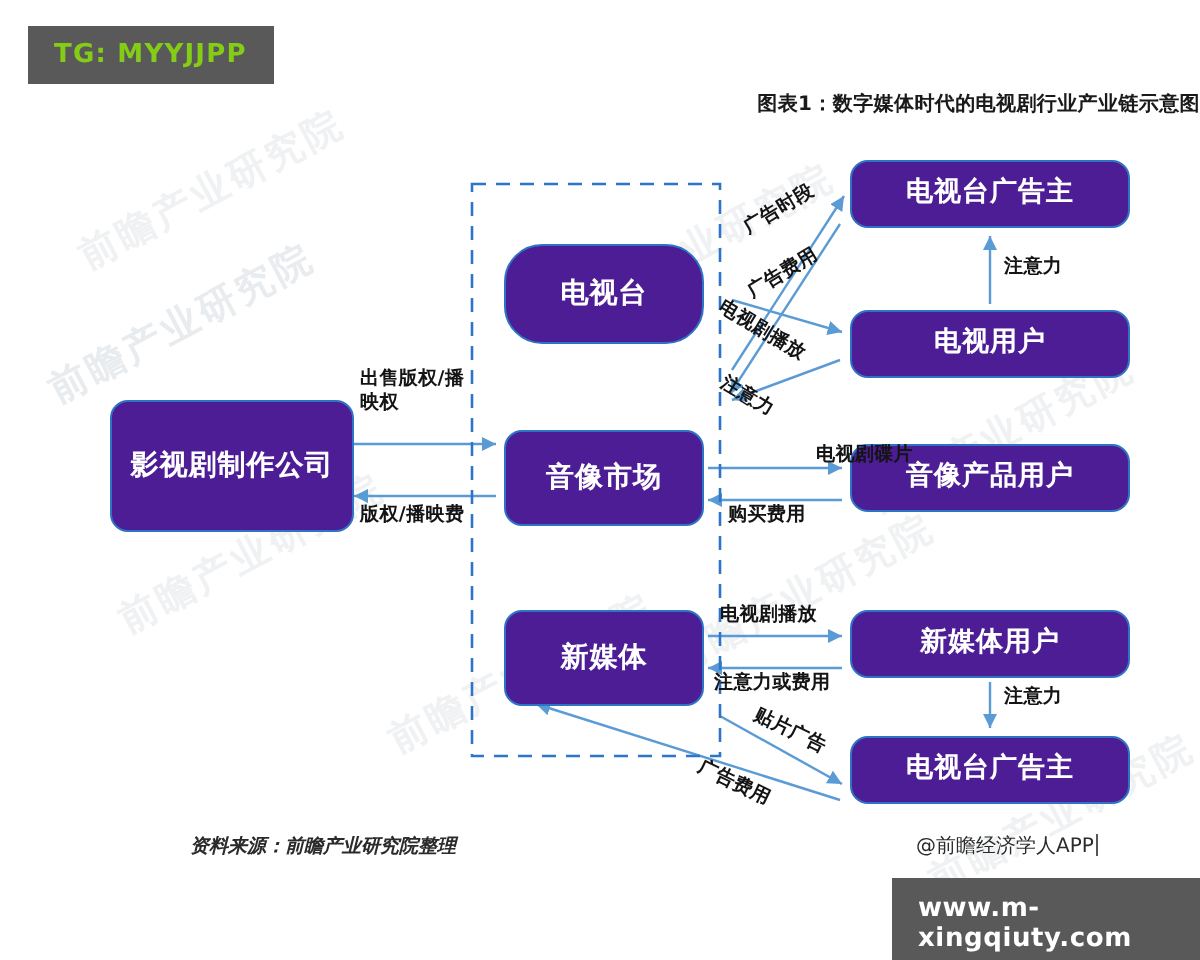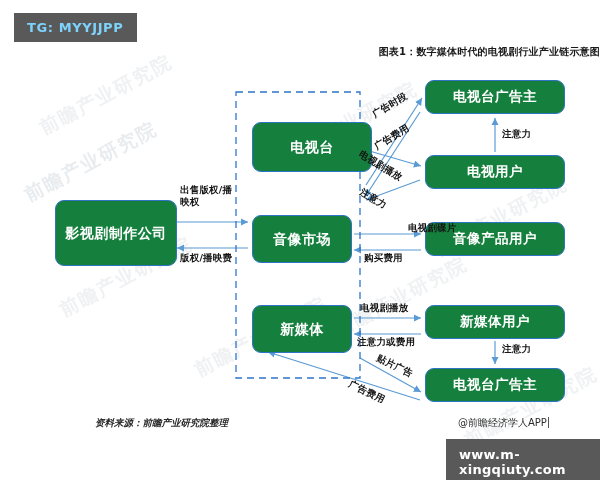"TG: MYYJJPP" .tg-badge { color: #7dd3fc -> #84cc16 }
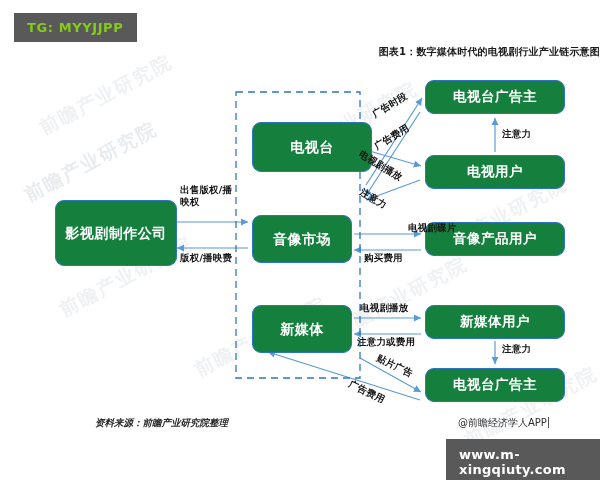"电视台广告主" .node { background: #15803d -> #4c1d95 }
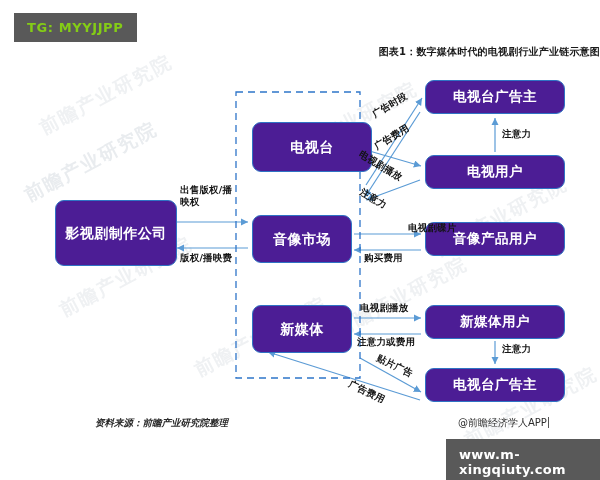"电视台" div.node { border-radius: none -> 19px; width: 120px -> 100px }
